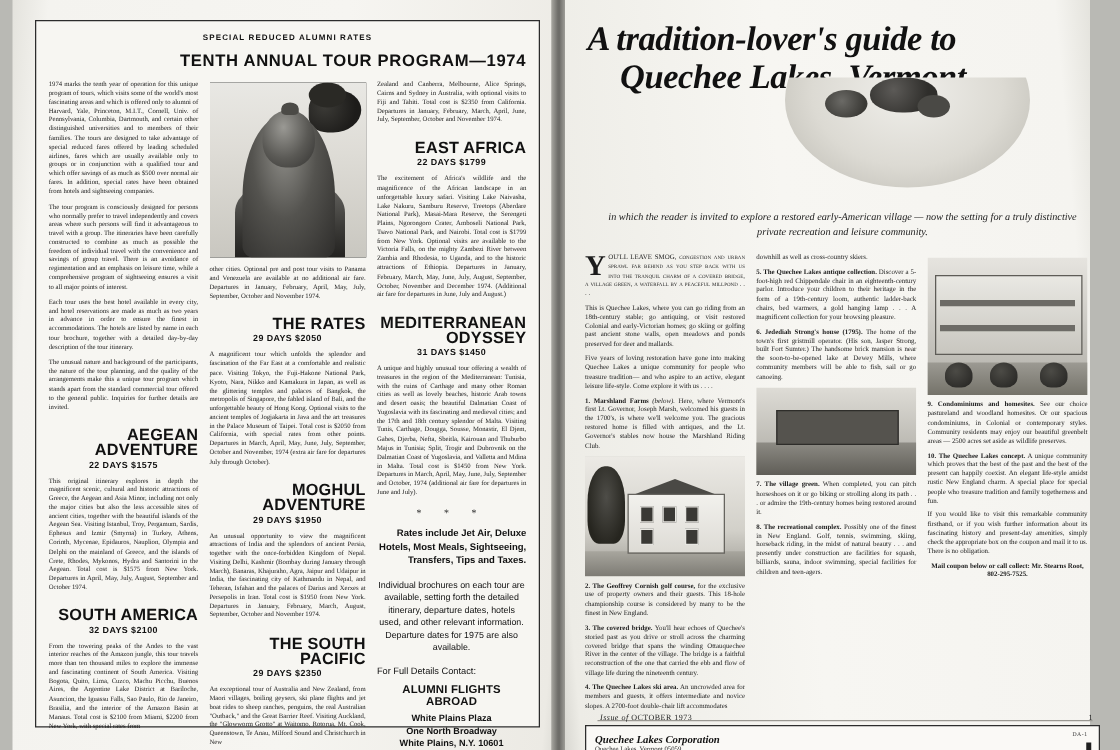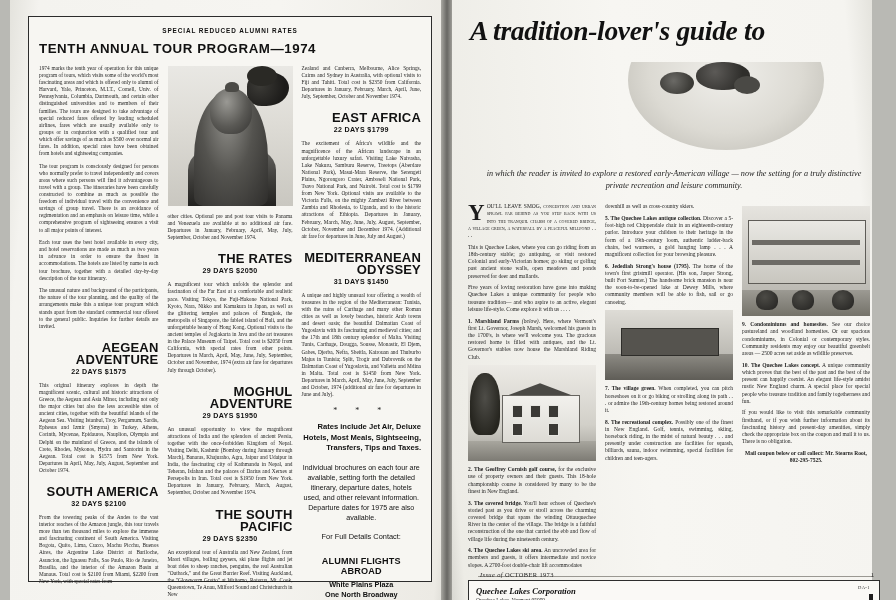"TENTH ANNUAL TOUR PROGRAM—1974" .tour-title { text-align: left -> right }
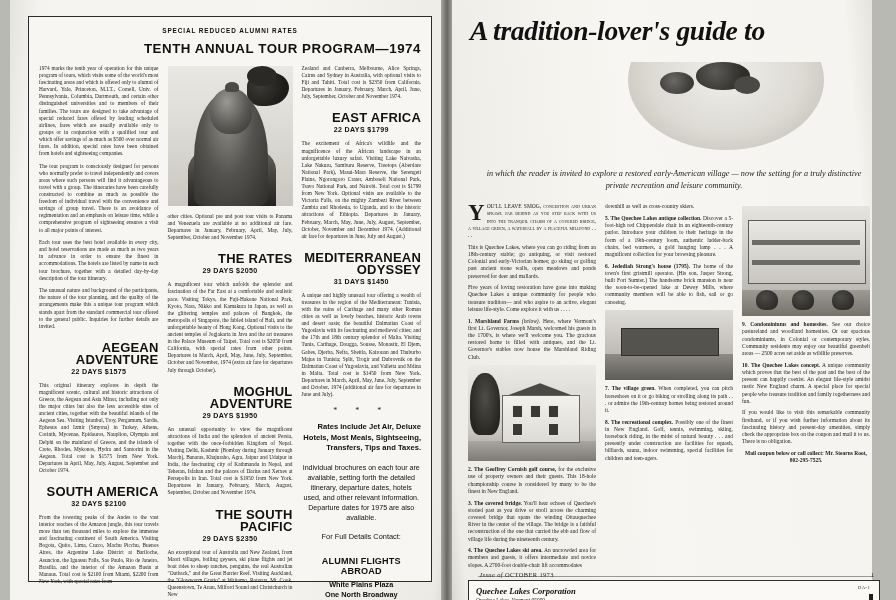"Quechee Lakes, Vermont" span.l2 { html: none -> <span>Quechee Lakes, Vermont</span> }
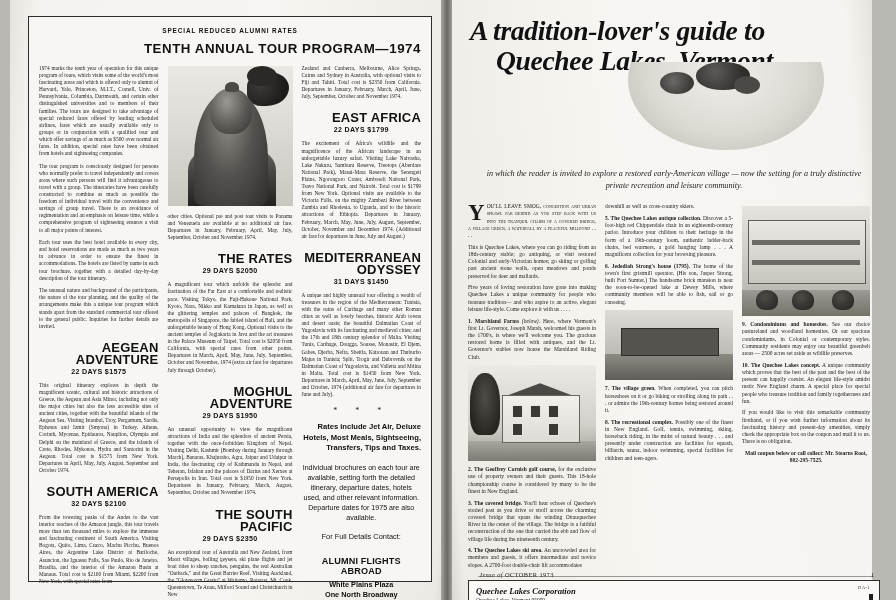"For Full Details Contact:" .fdc { margin: 0 0 15px 0 -> 0 0 5px 0; text-align: center -> left }
